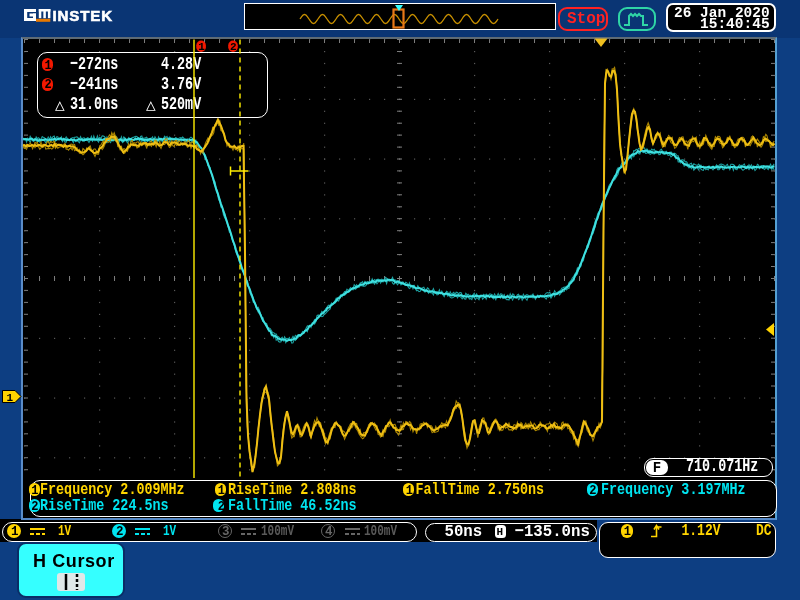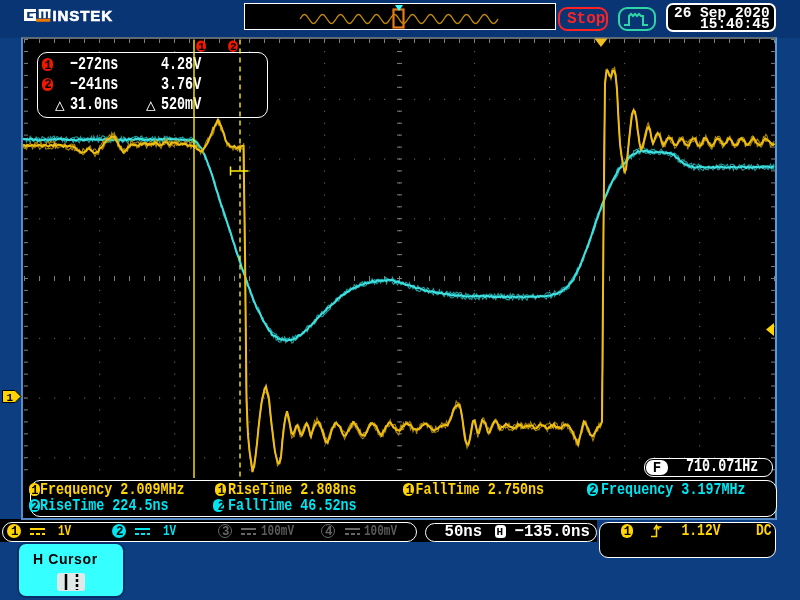"26 Sep 2020" div.abs { text: Sep -> Jan }
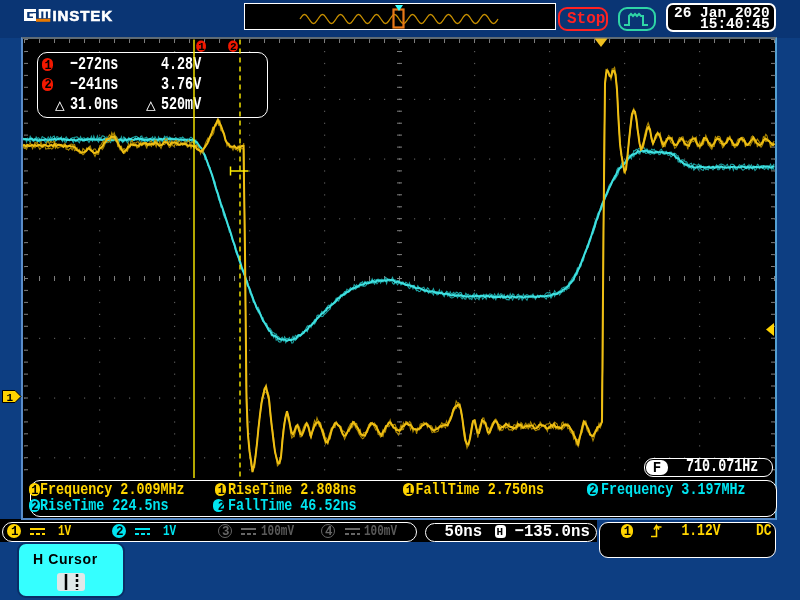"H Cursor" div.abs { font-size: 14px -> 18px }
